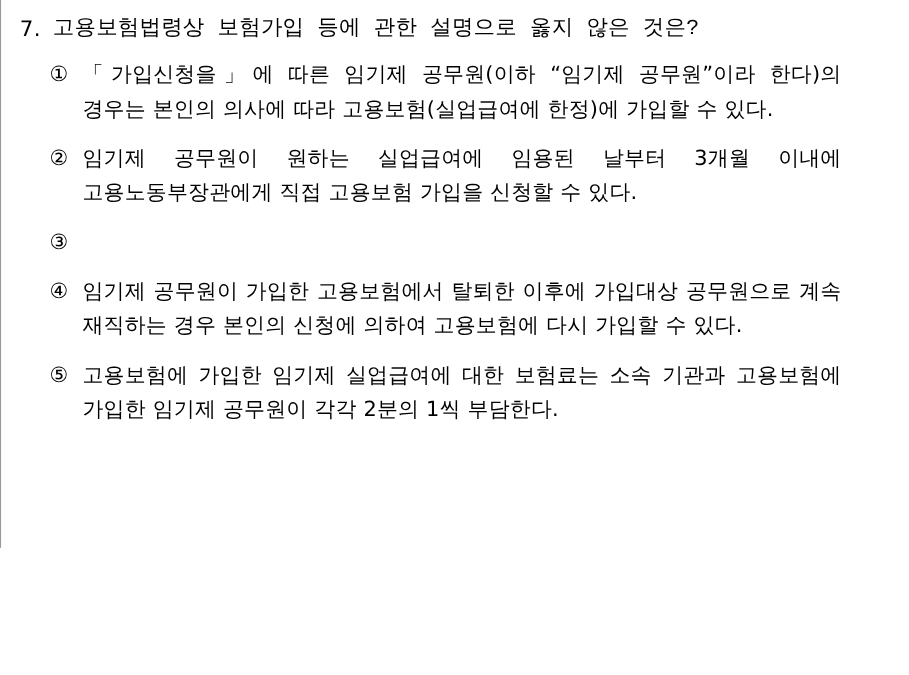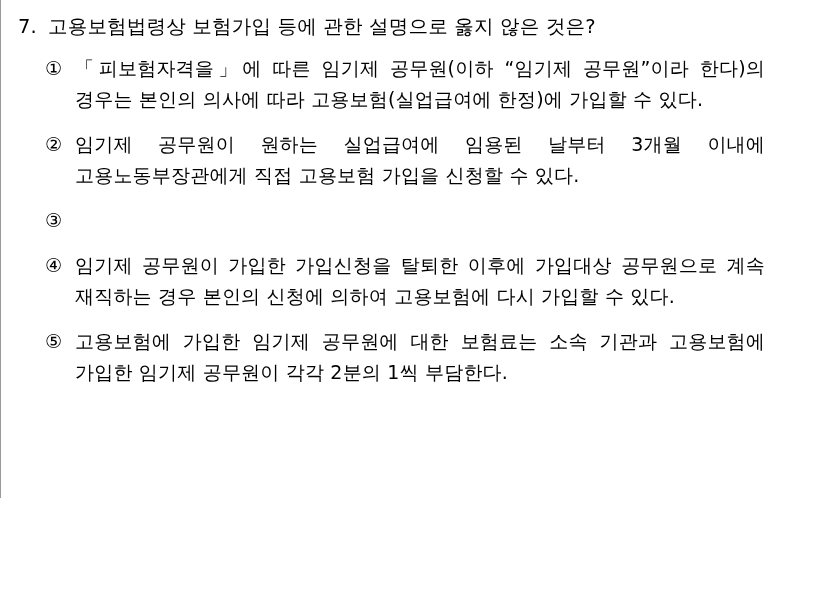"고용보험법령상 보험가입 등에 관한 설명으로" .q-text { font-family: none -> Liberation Mono, monospace }
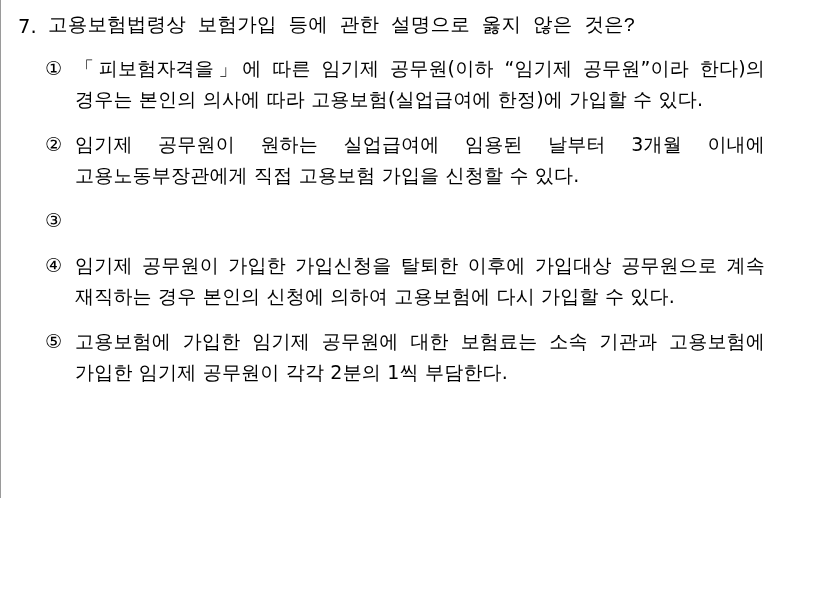"「피보험자격을」에 따른 임기제 공무원(이하 “임기제" span.c-text { text: 피보험자격을 -> 가입신청을 }
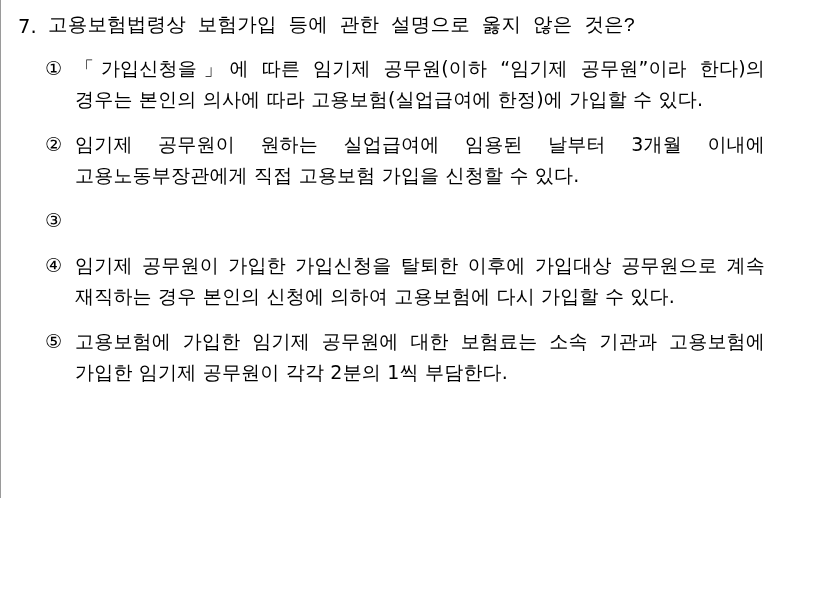"임기제 공무원이 가입한 가입신청을 탈퇴한" span.c-text { text: 가입신청을 -> 고용보험에서 }
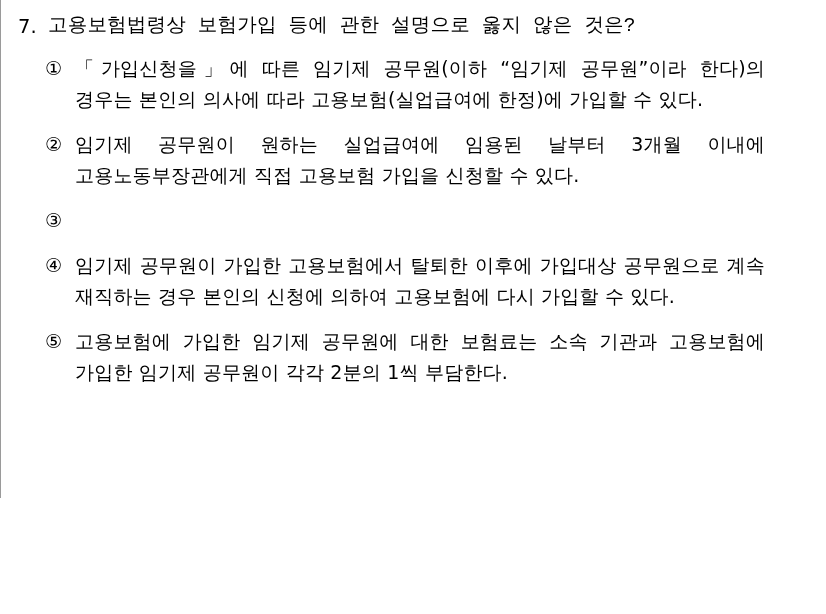"고용보험에 가입한 임기제 공무원에 대한" span.c-text { text: 공무원에 -> 실업급여에 }
